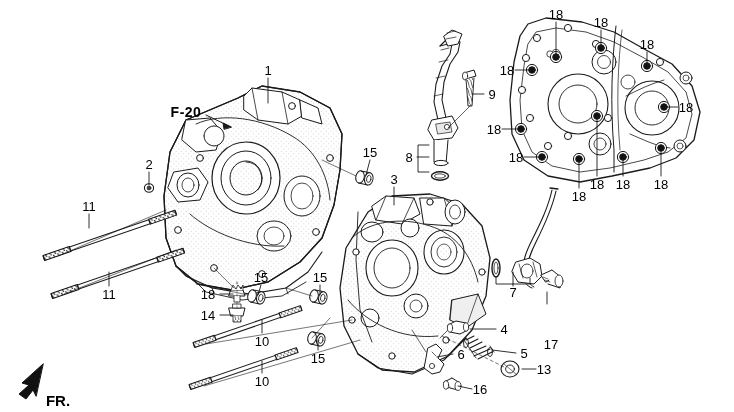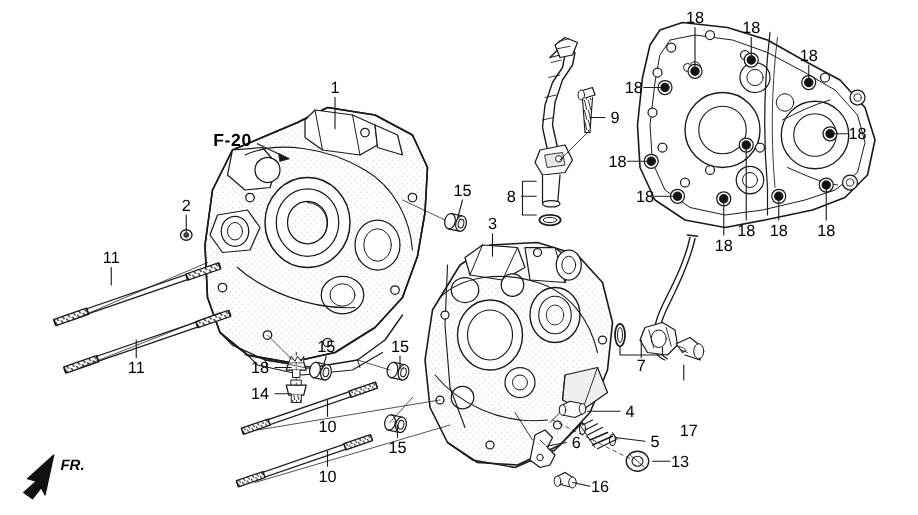"FR." .fr-label { font-size: 12px -> 15px; font-style: italic -> none; margin-top: none -> 28px }
